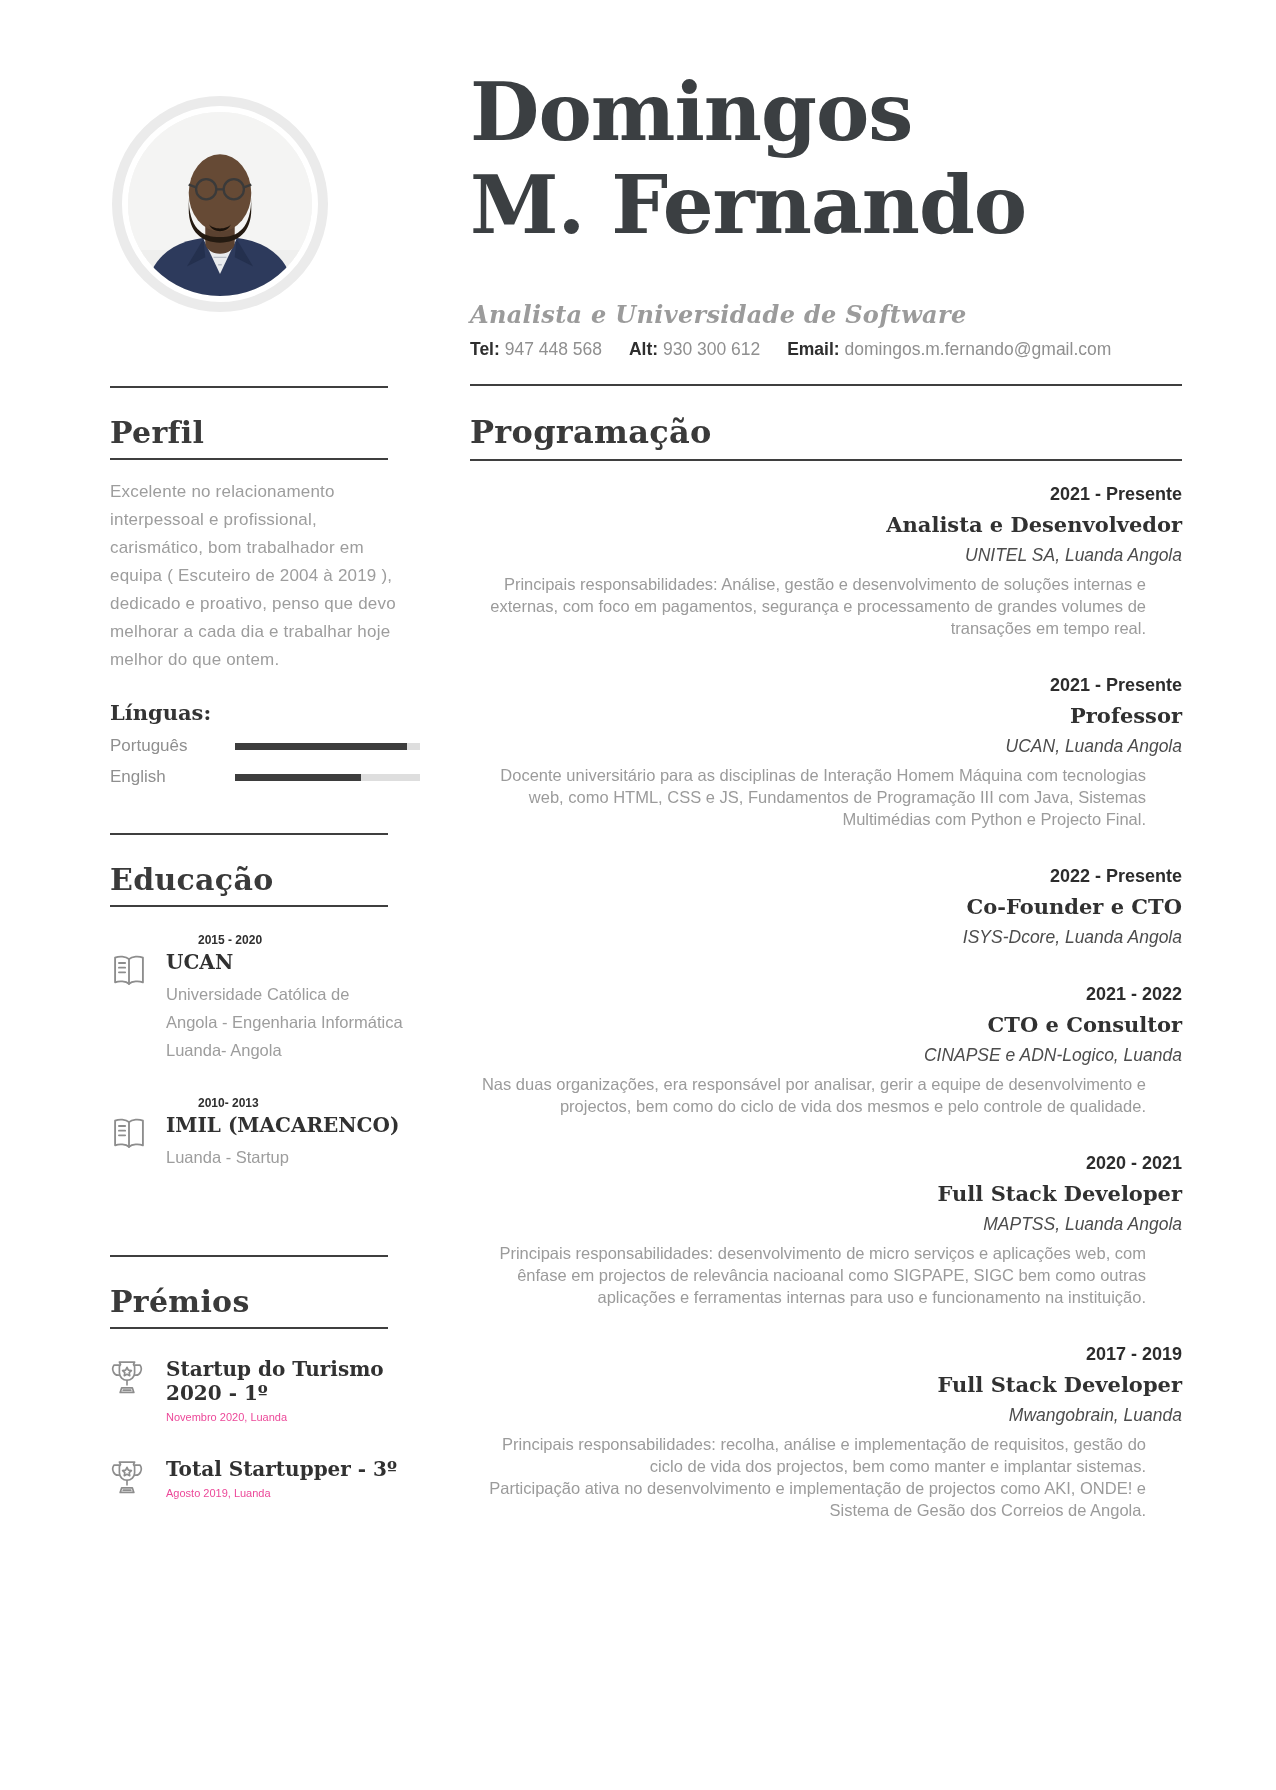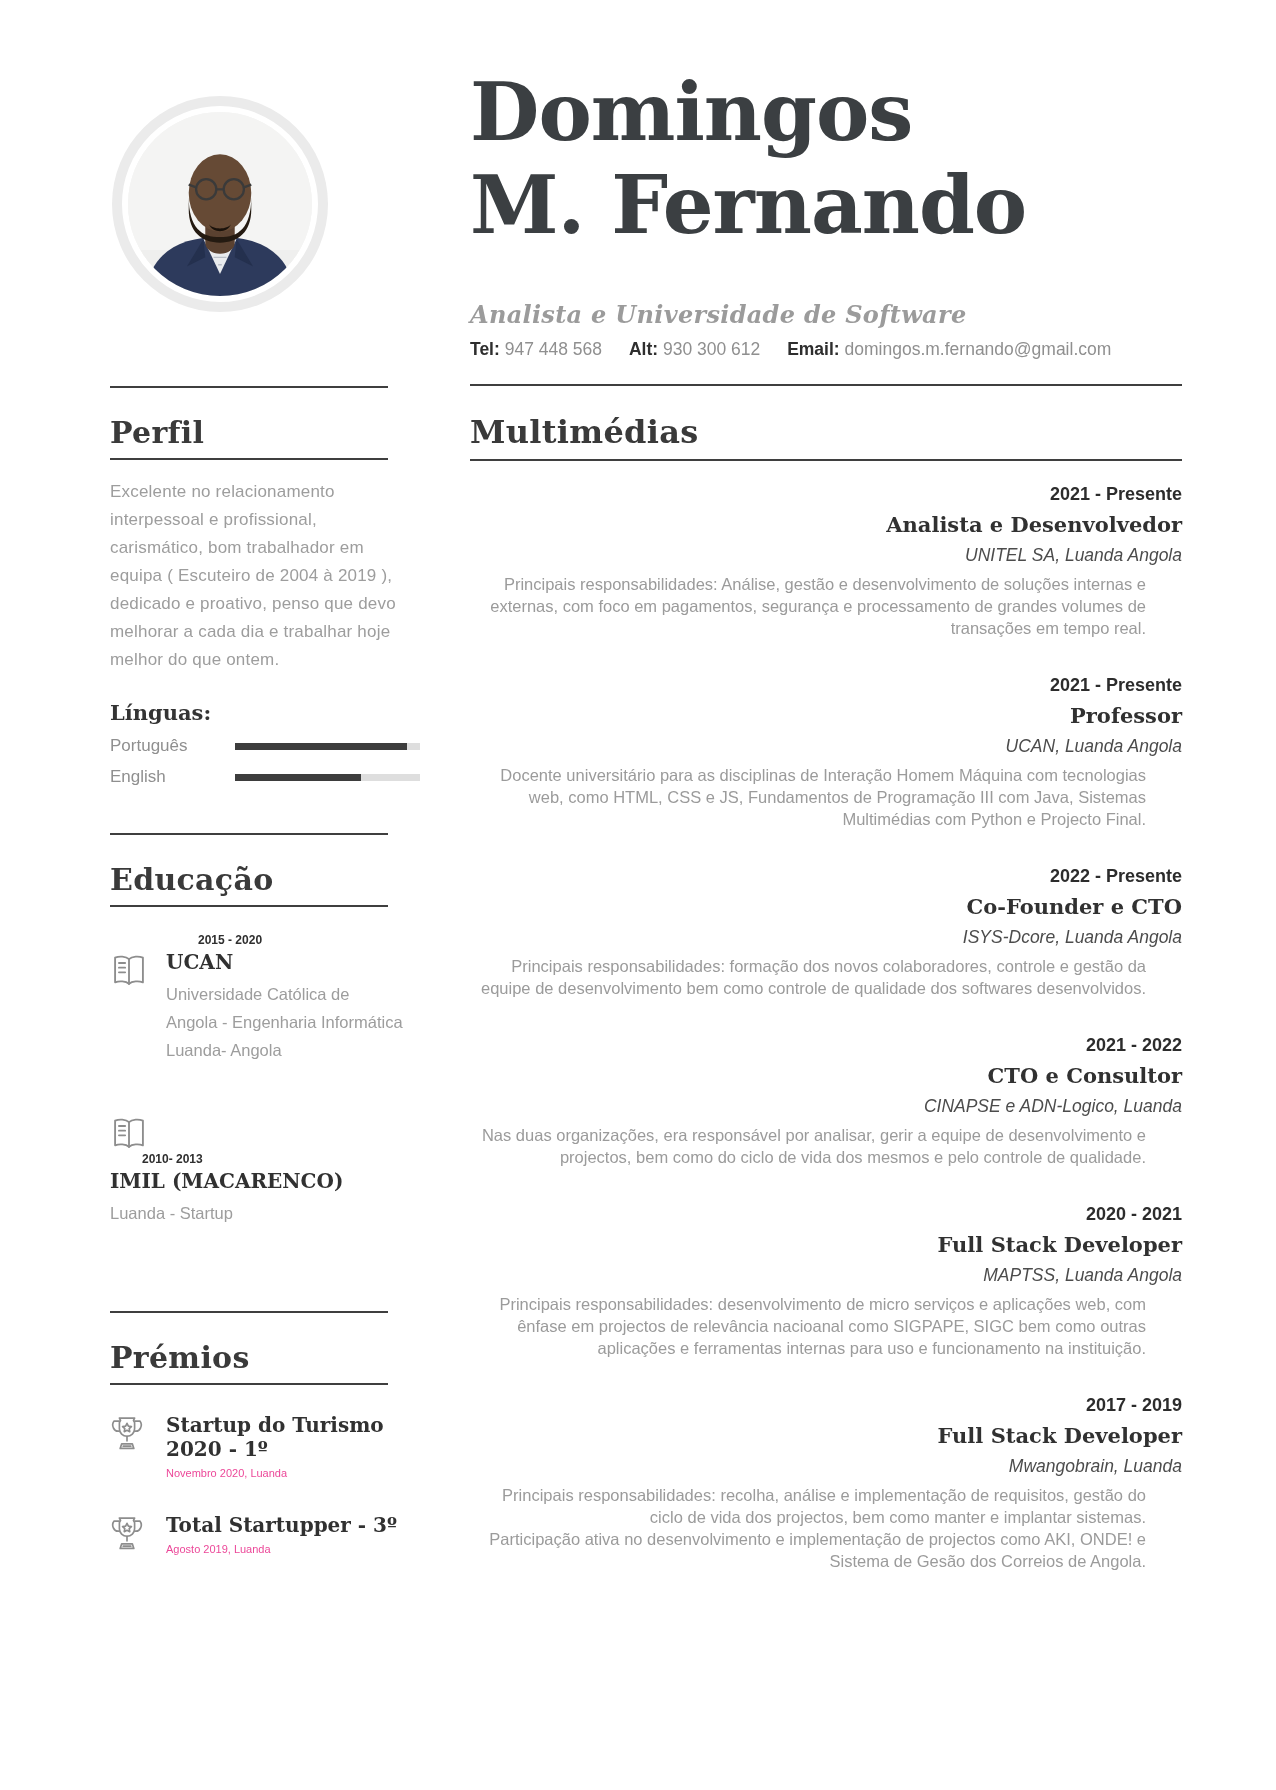"Multimédias" h2.rule-heading { text: Multimédias -> Programação }
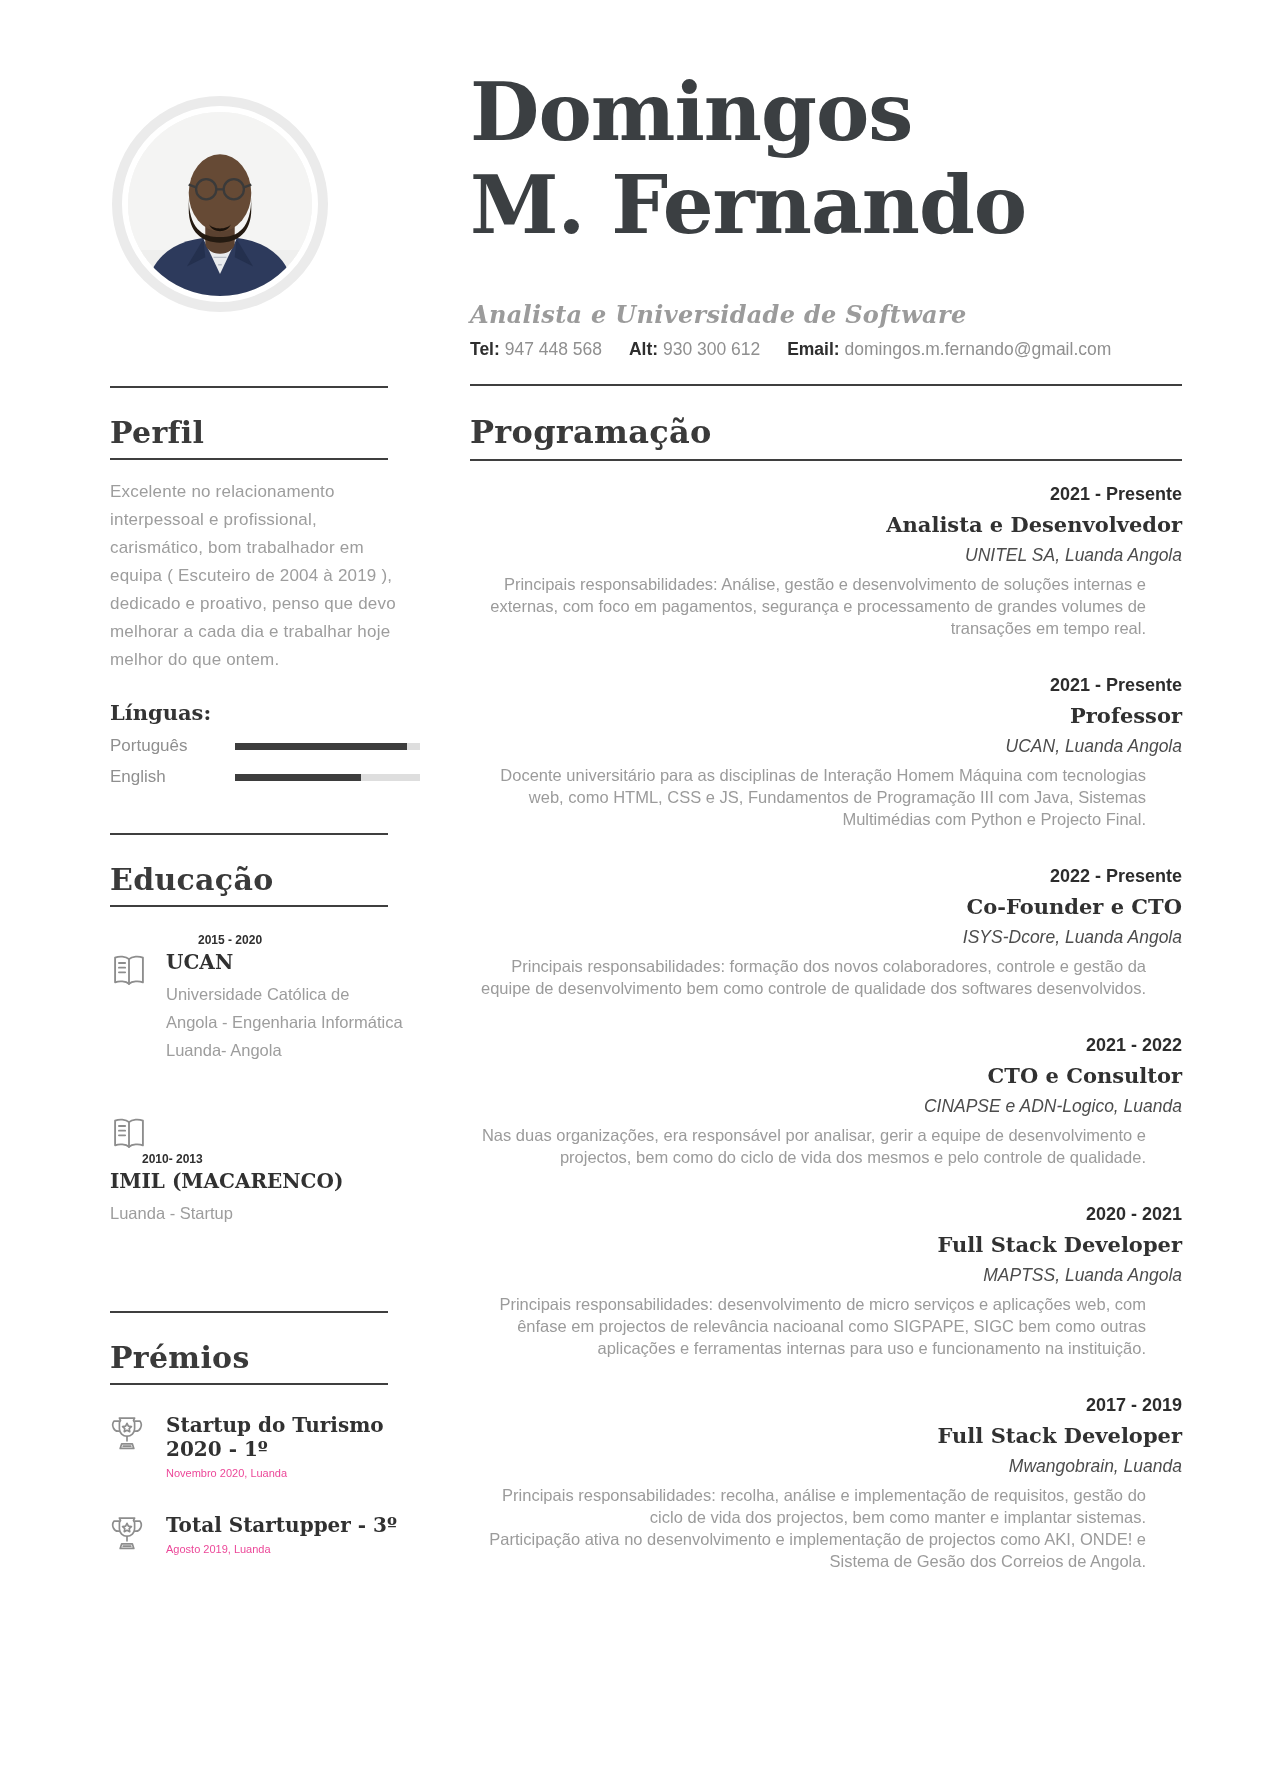"Principais responsabilidades: formação" div.exp-desc { html: <div> <div>Principais responsabilidades: formação dos novos colaboradores, controle e gestão da equipe de desenvolvimento bem como controle de qualidade dos softwares desenvolvidos.</div> </div> -> none }
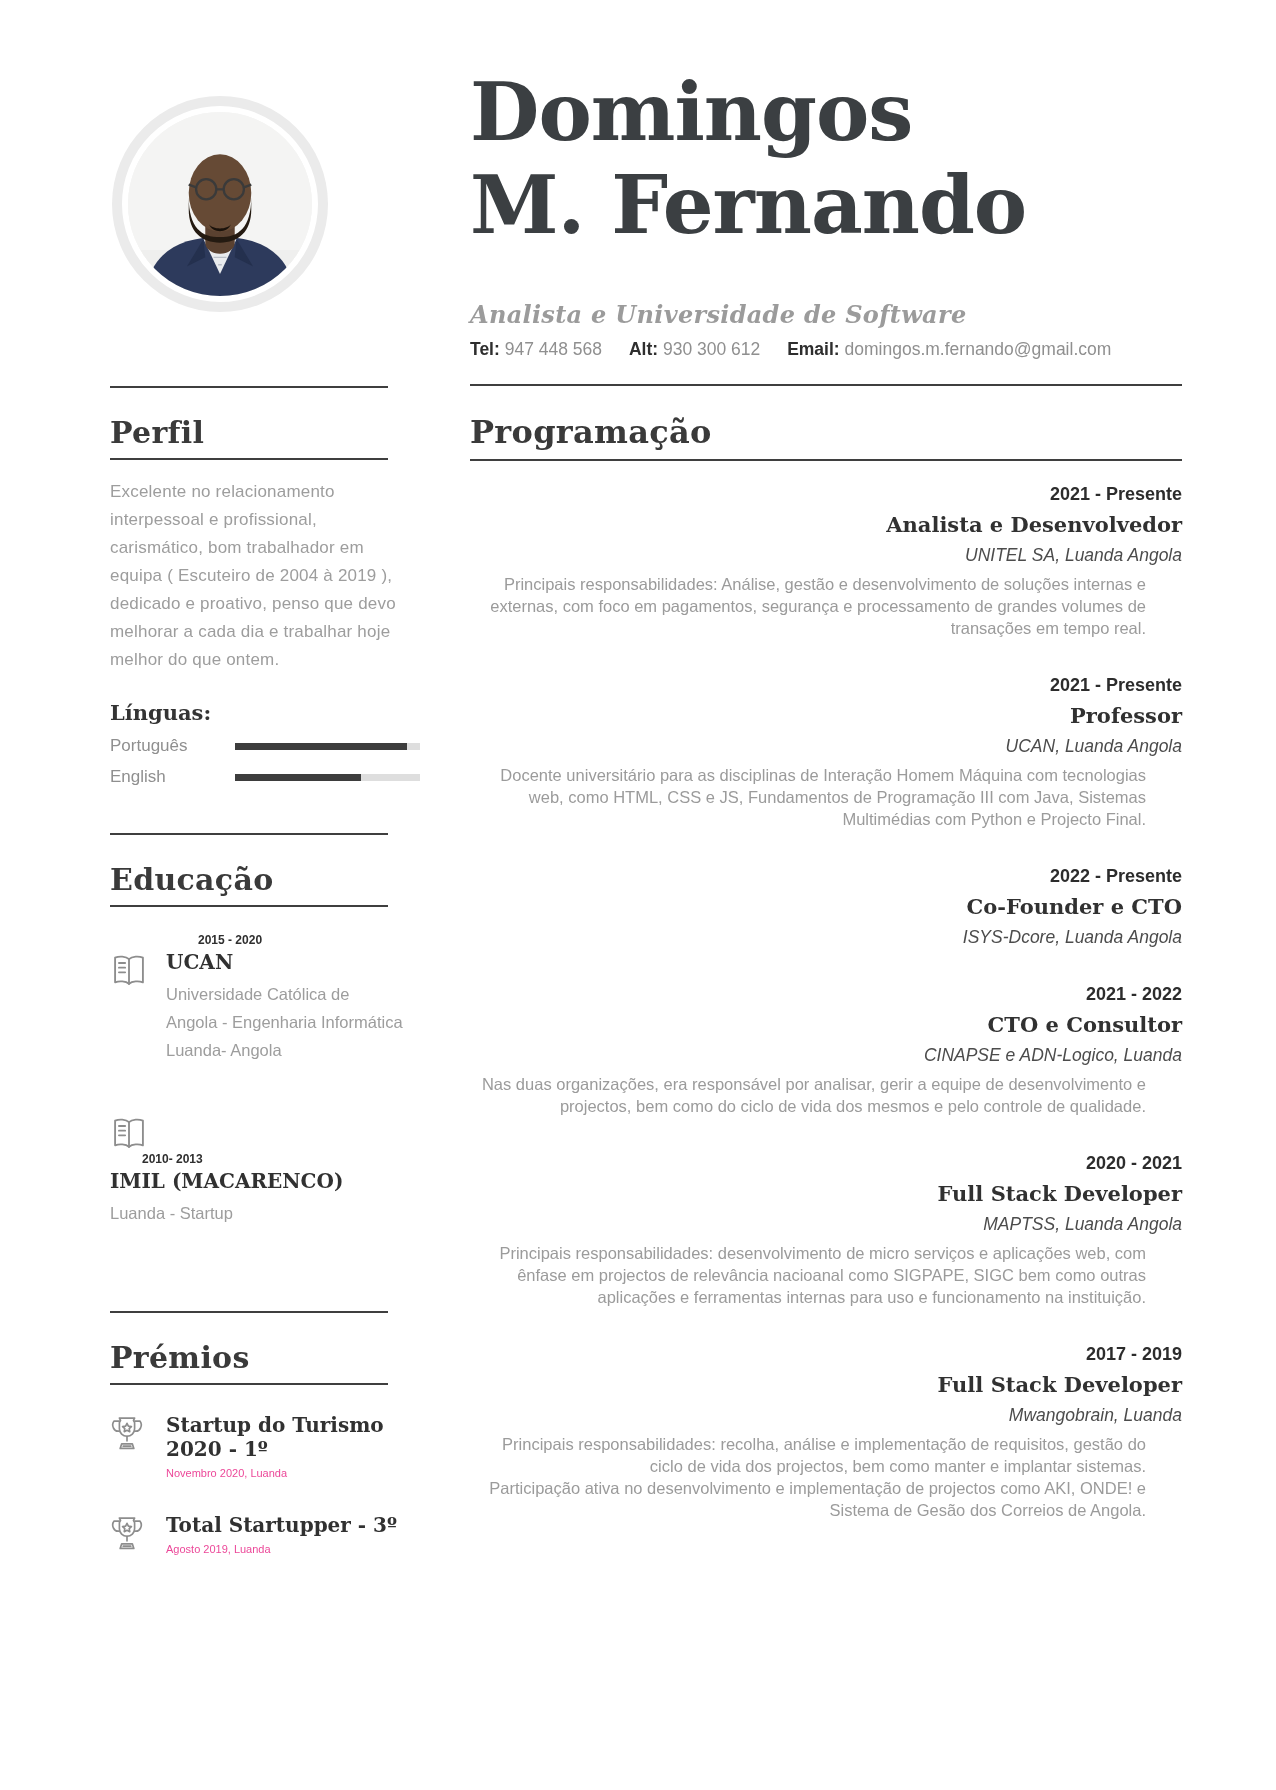"2010- 2013" .edu-item + .edu-item, .edu-spacing { flex-direction: column -> none }
